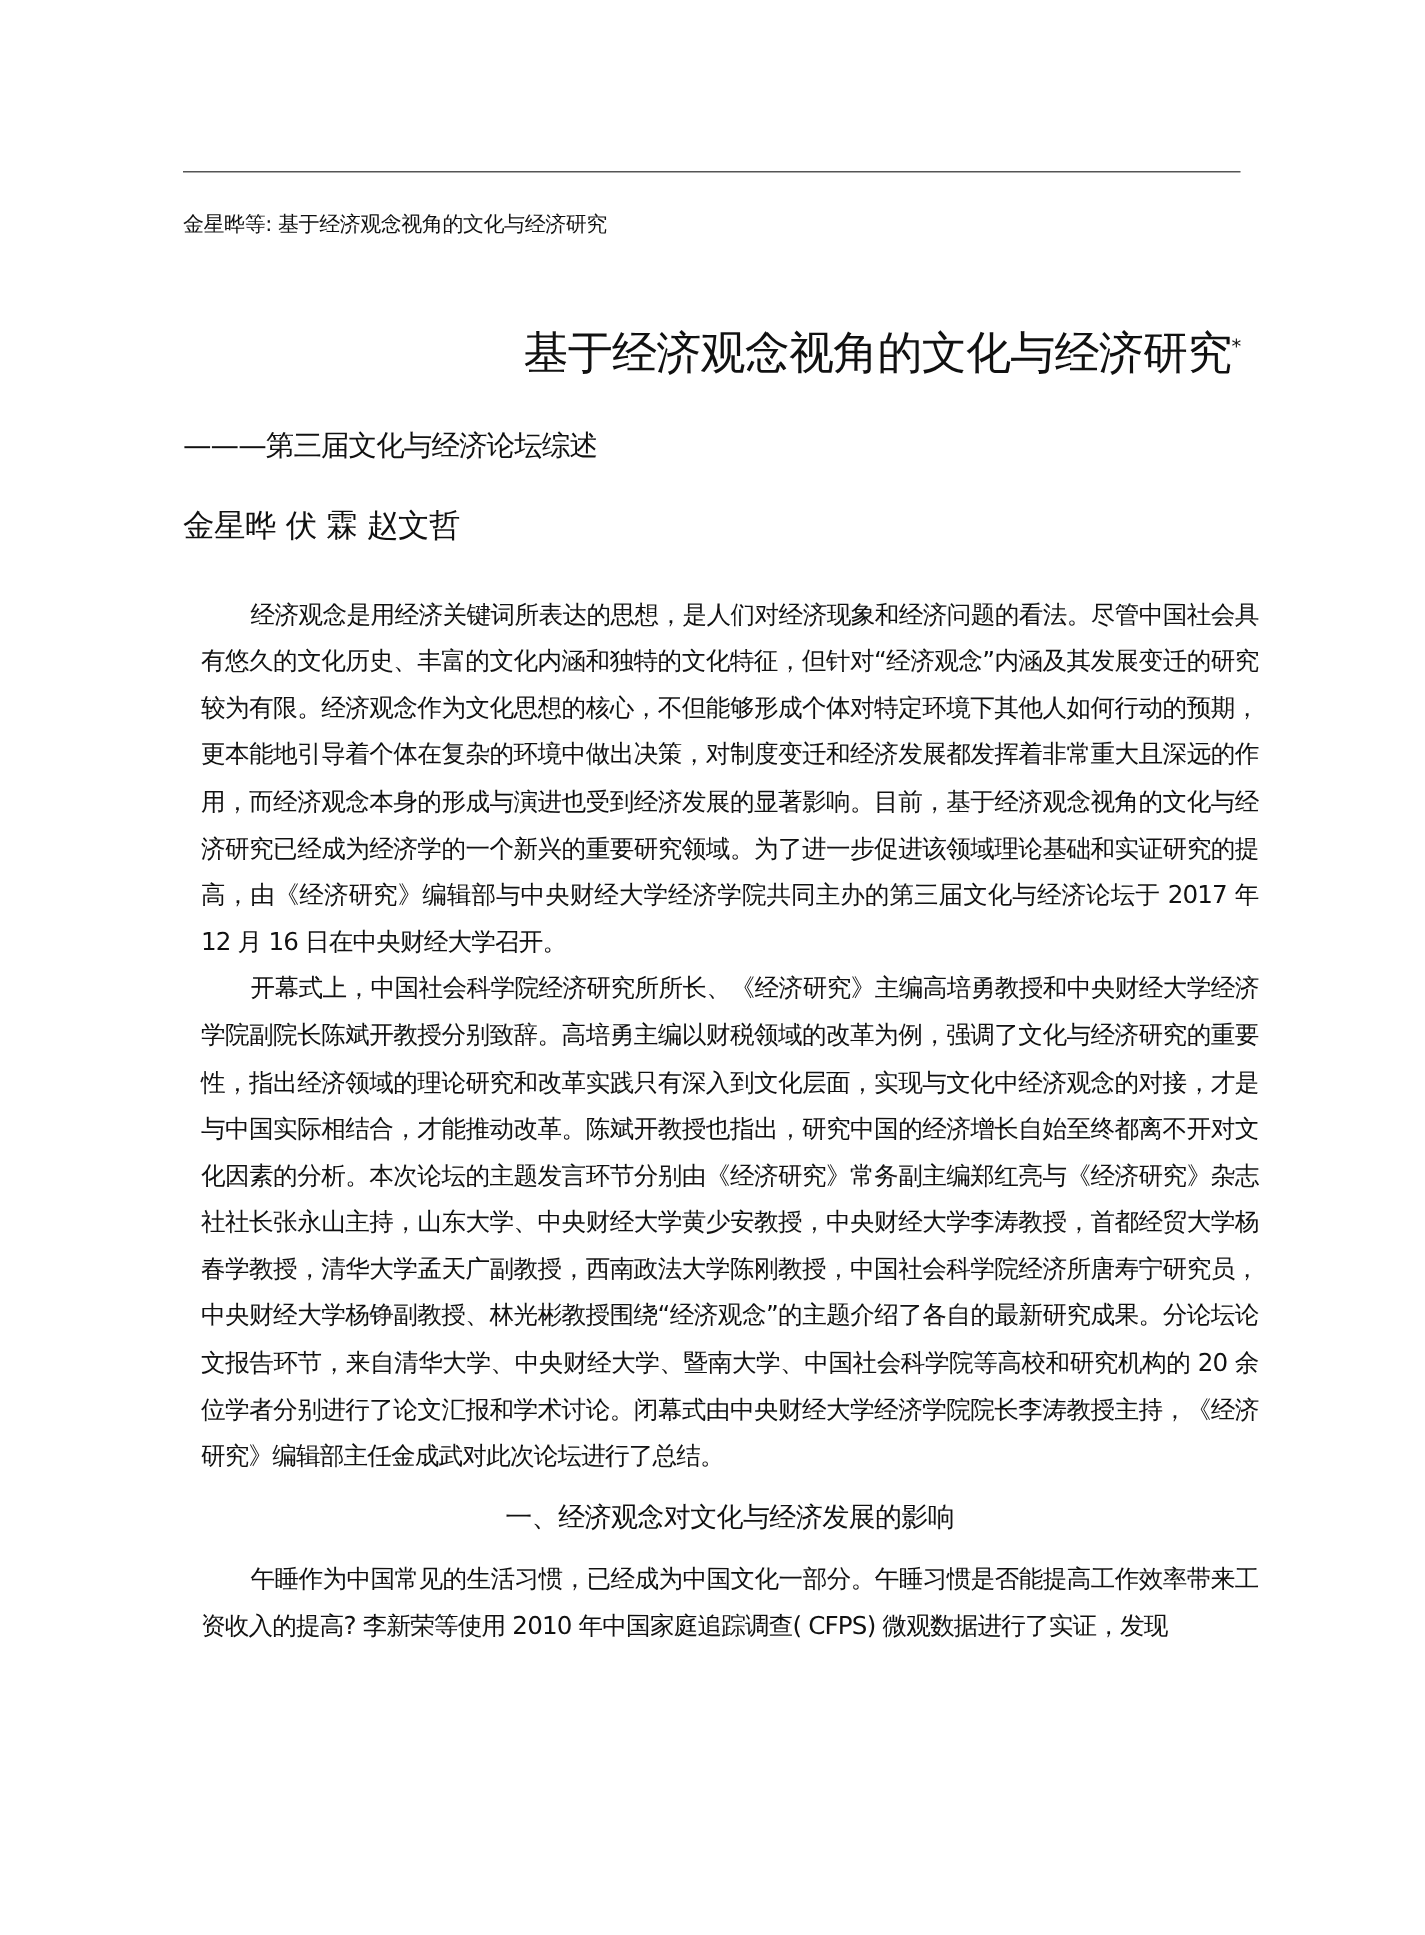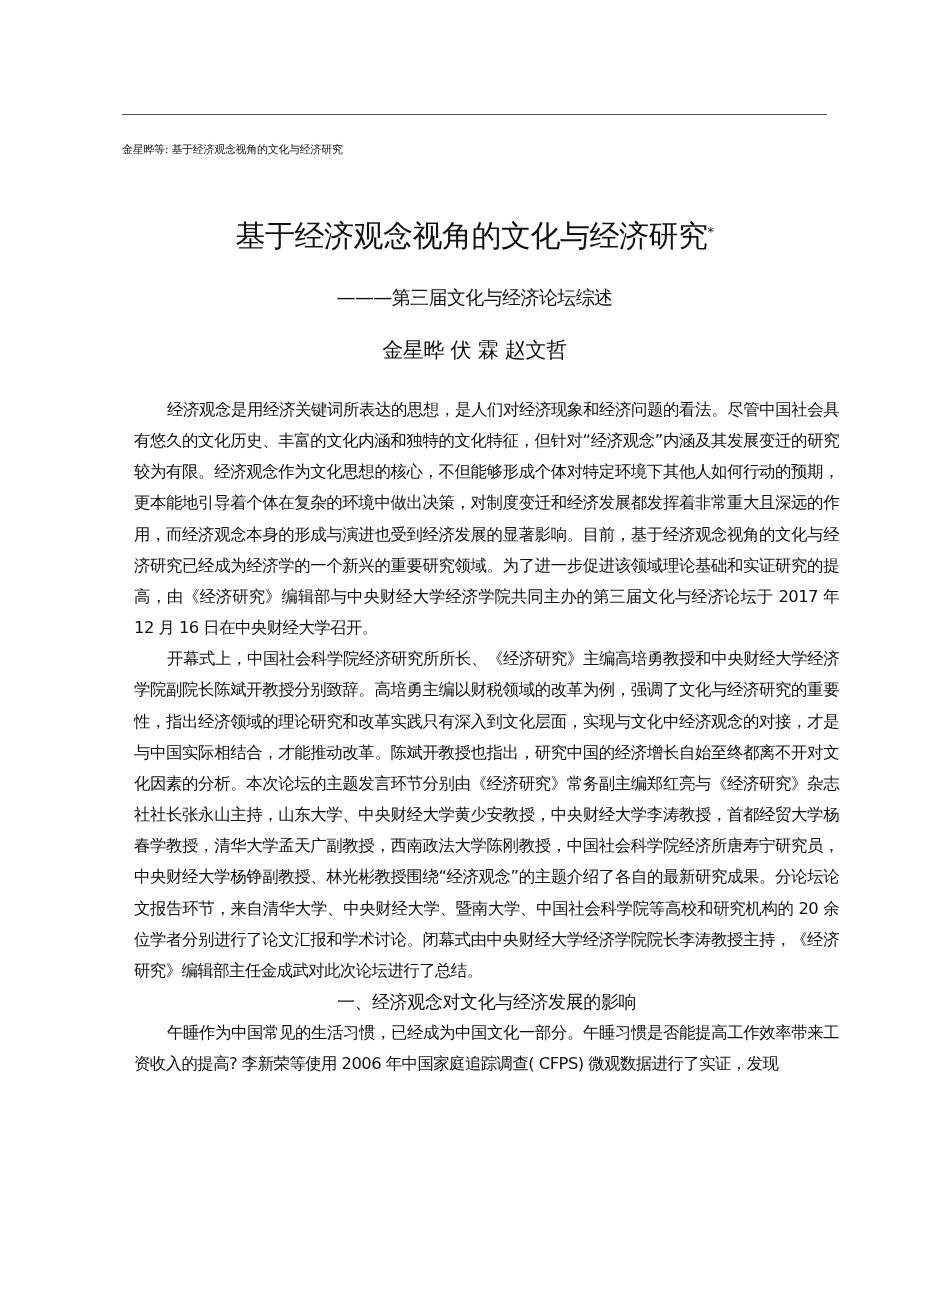"金星晔等: 基于经济观念视角的文化与经济研究" .running-head { font-size: 11px -> 14px }
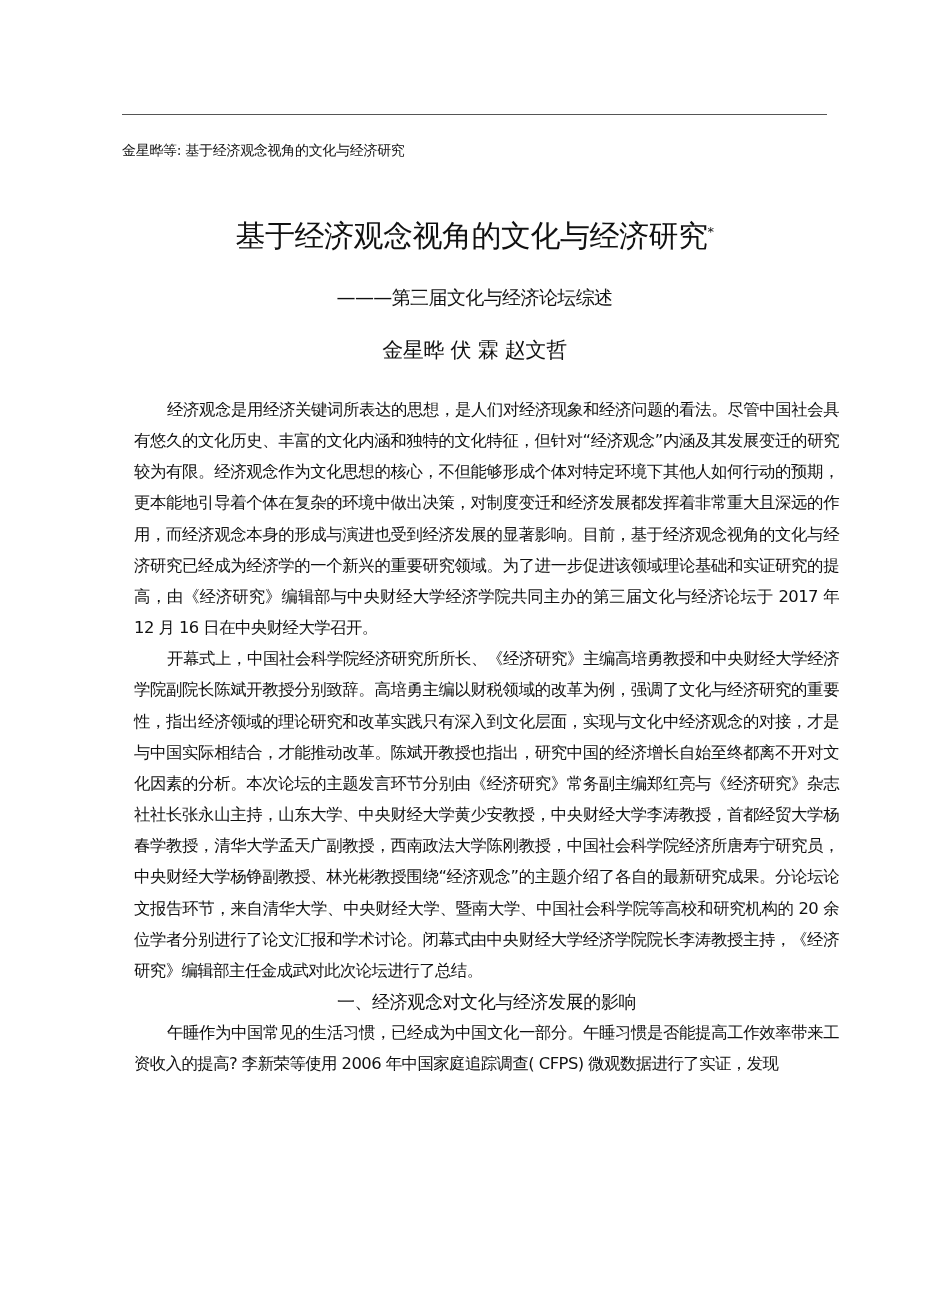"基于经济观念视角的文化与经济研究*" .title { text-align: center -> right }
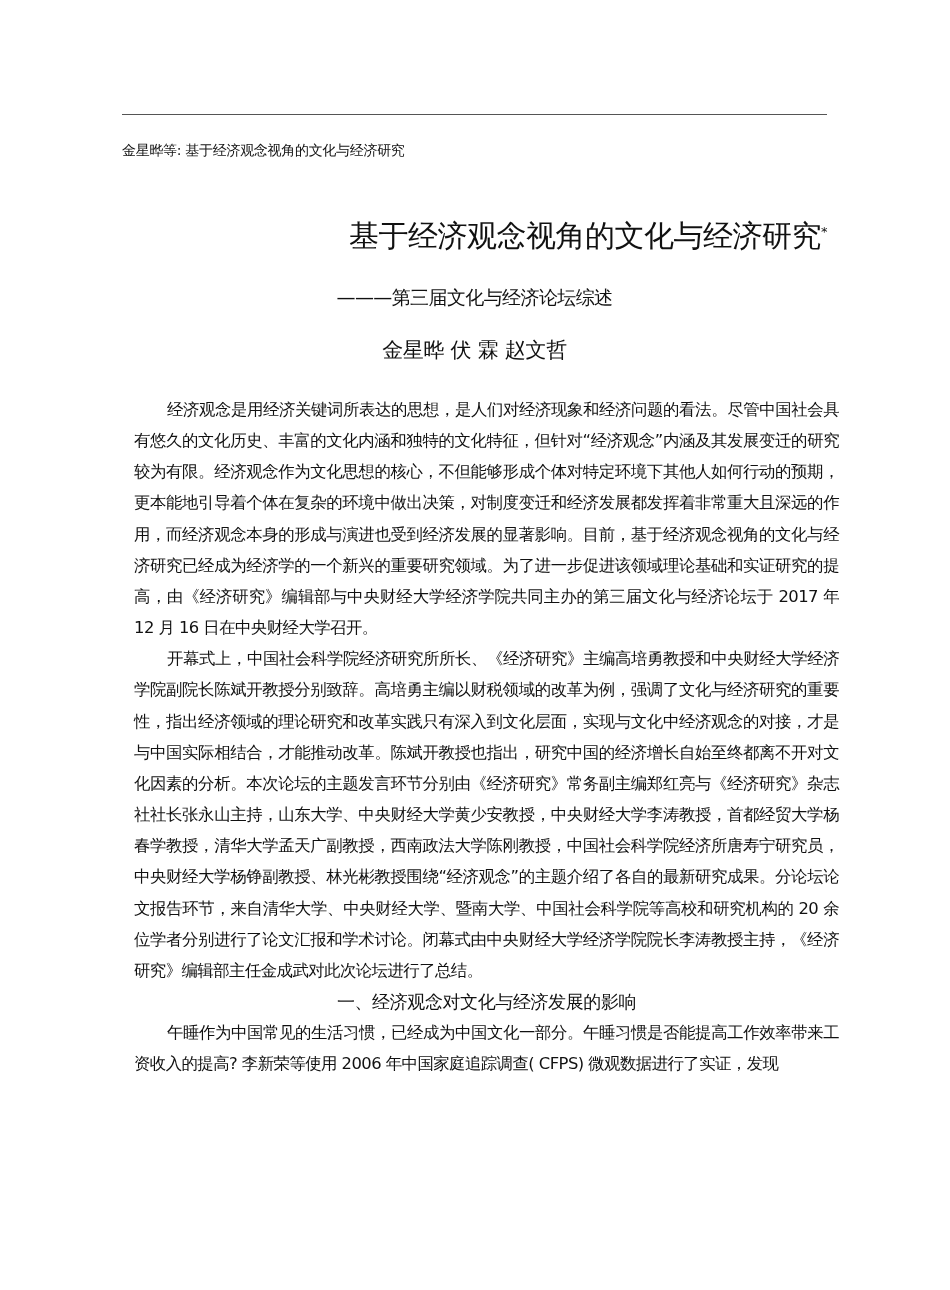"———第三届文化与经济论坛综述" .subtitle { text-align: center -> left }
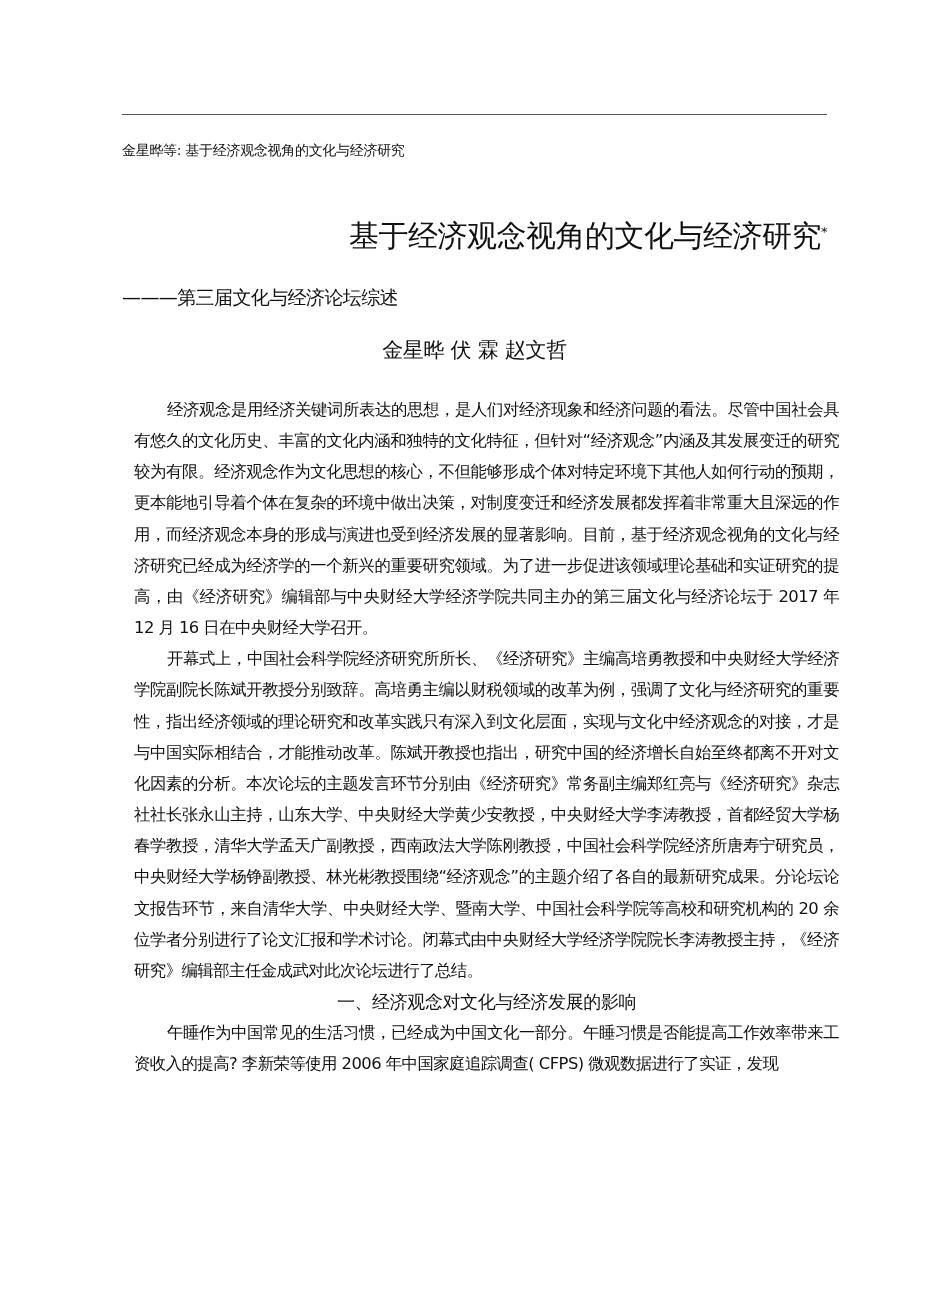"金星晔 伏 霖 赵文哲" .authors { text-align: center -> left }
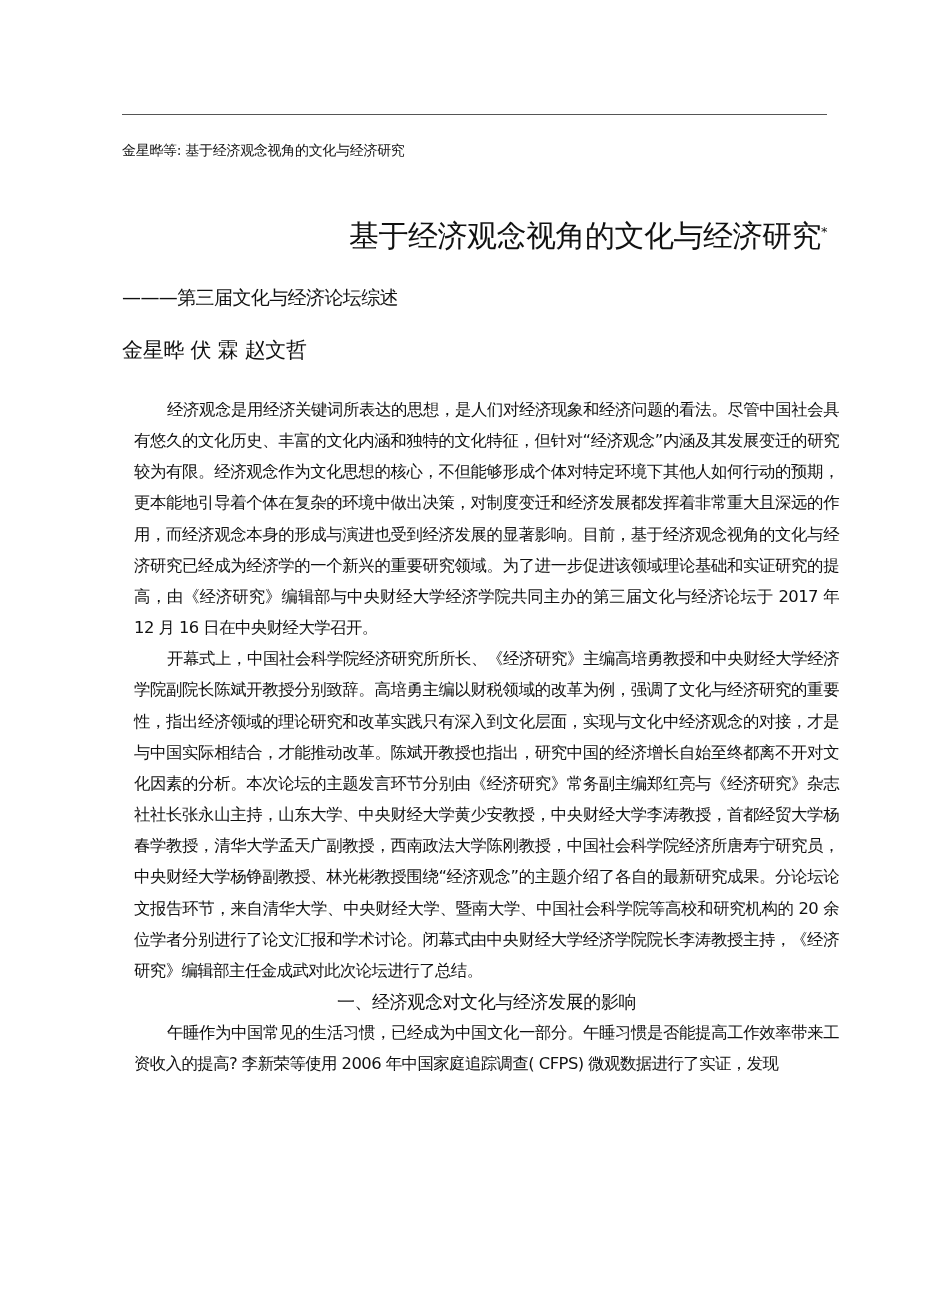"一、经济观念对文化与经济发展的影响" .section-heading { margin: 0 -> 10px }
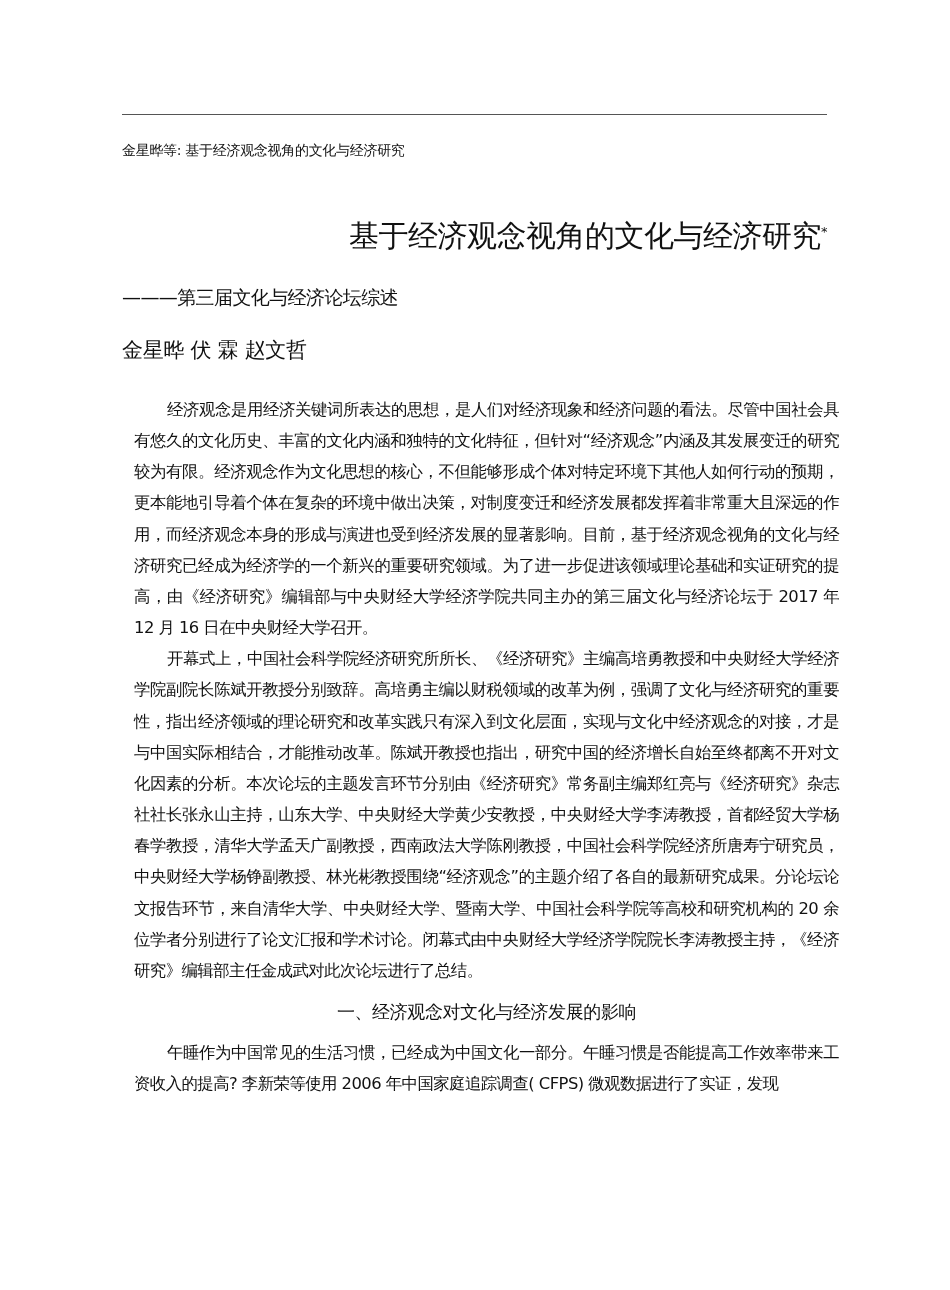"午睡作为中国常见的生活习惯，已经成为中国文化一部分。午睡习惯是否能提高工作效率带" p { text: 2006 -> 2010 }
